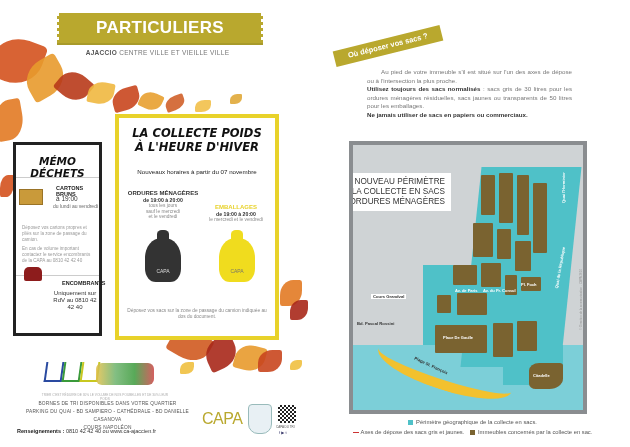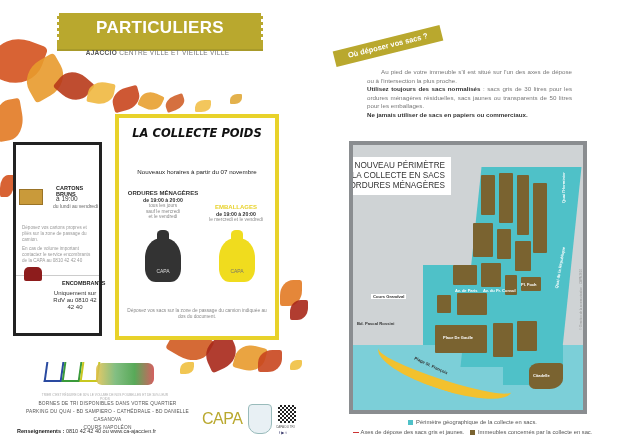"PARTICULIERS" .banner { height: 36px -> 30px }
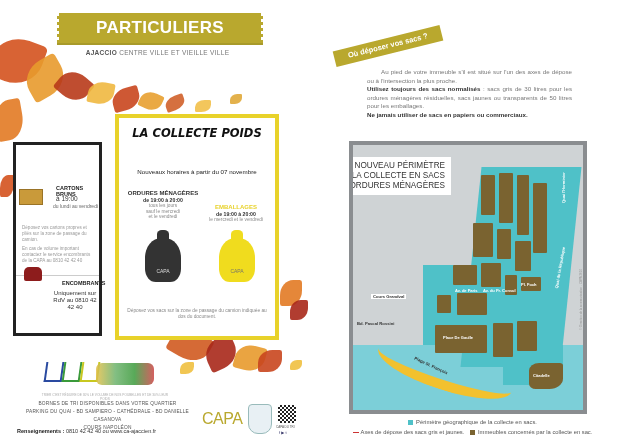"À L'HEURE D'HIVER" div { html: none -> <div>À L'HEURE D'HIVER</div> }
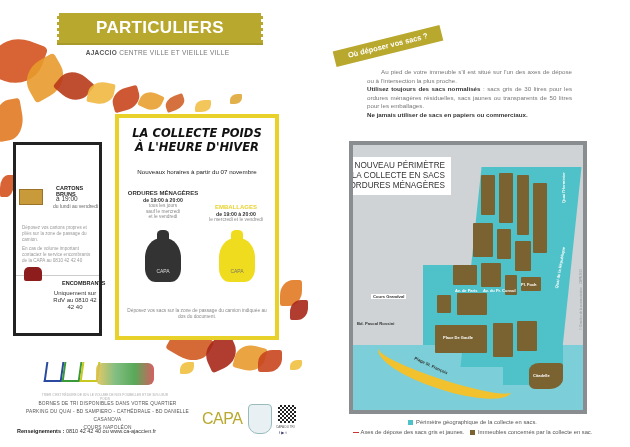"MÉMO DÉCHETS" div.memo-title { html: none -> <div>MÉMO DÉCHETS</div> }
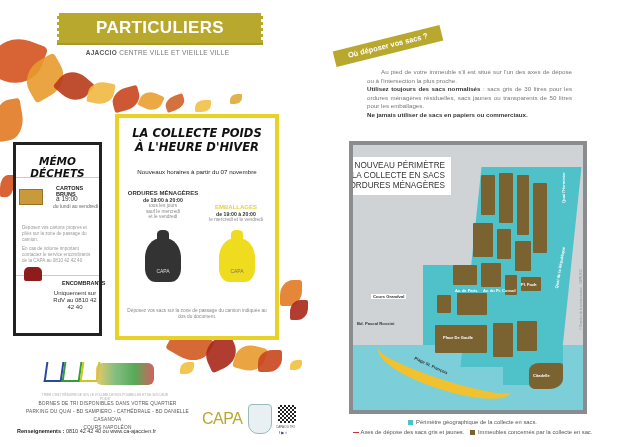"NOUVEAU PÉRIMÈTRE" .map-title { top: 12px -> 28px }
